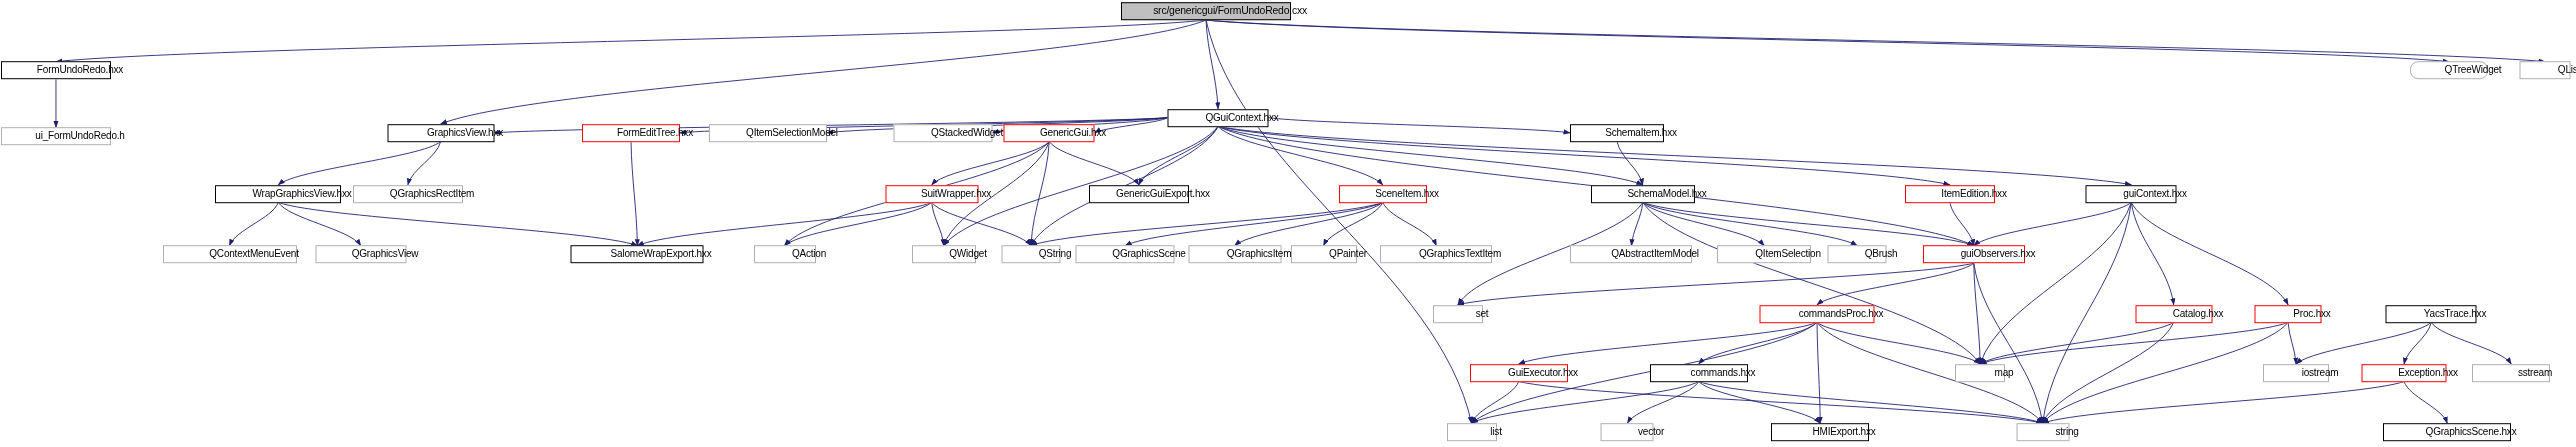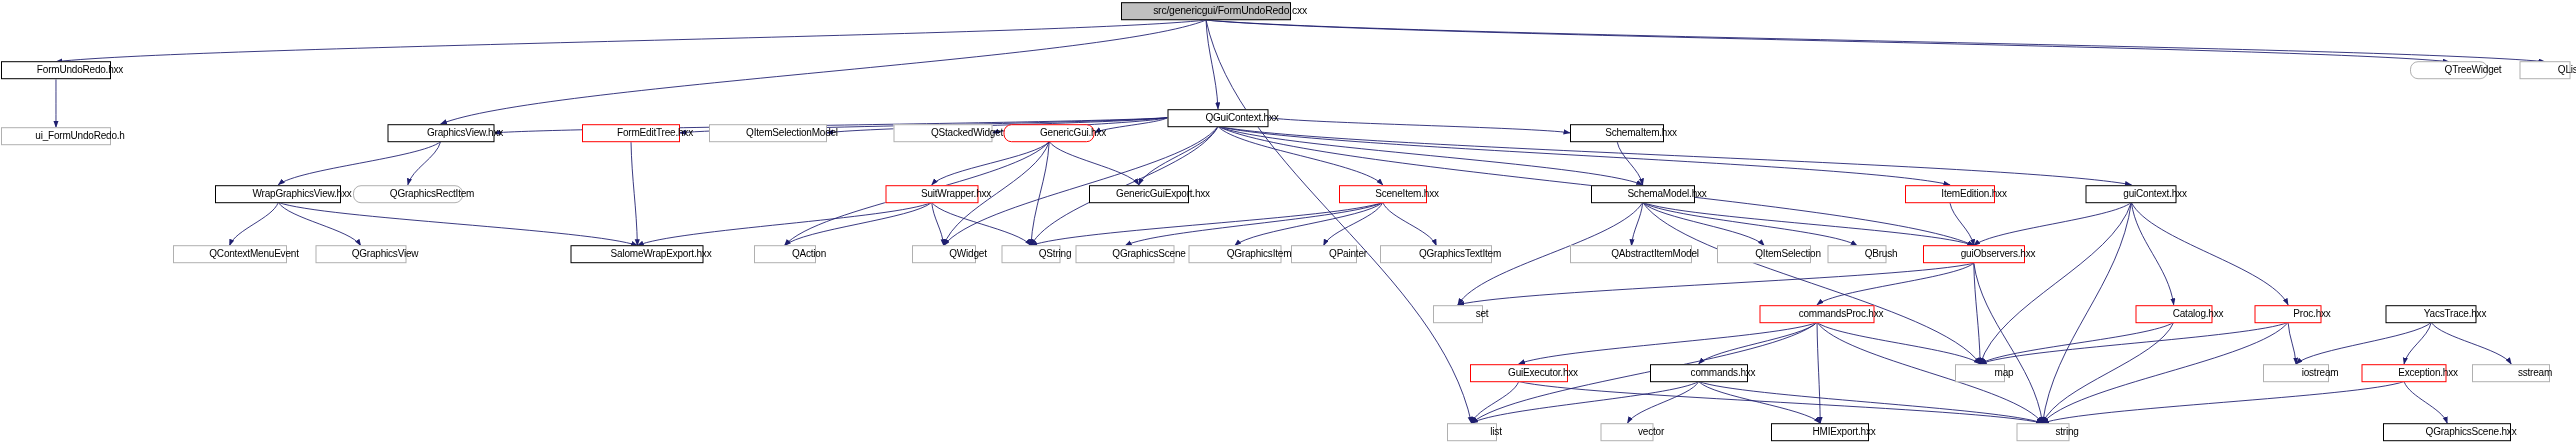"GenericGui.hxx" div.node { border-radius: 8px -> none }
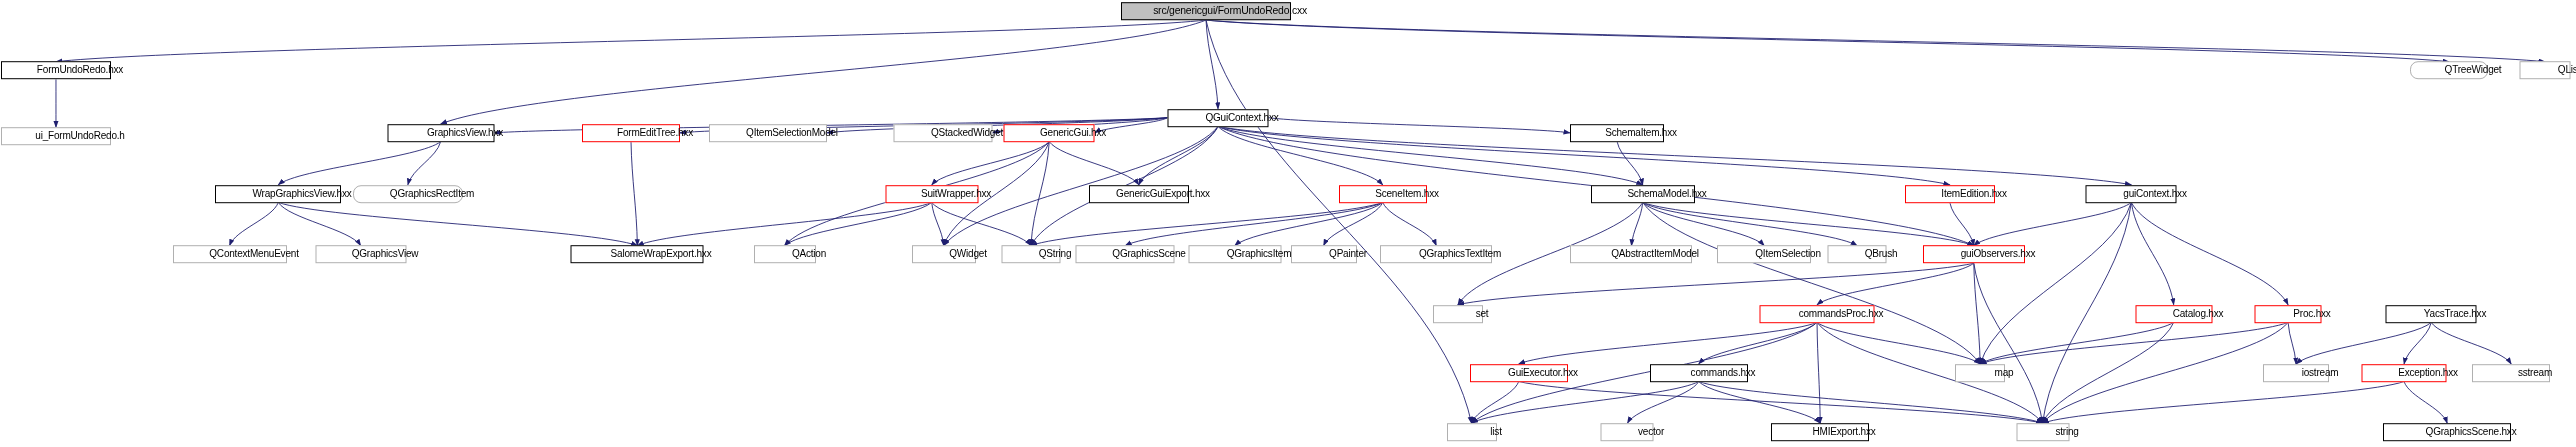"QGraphicsRectItem" div.node { border-radius: 8px -> none }
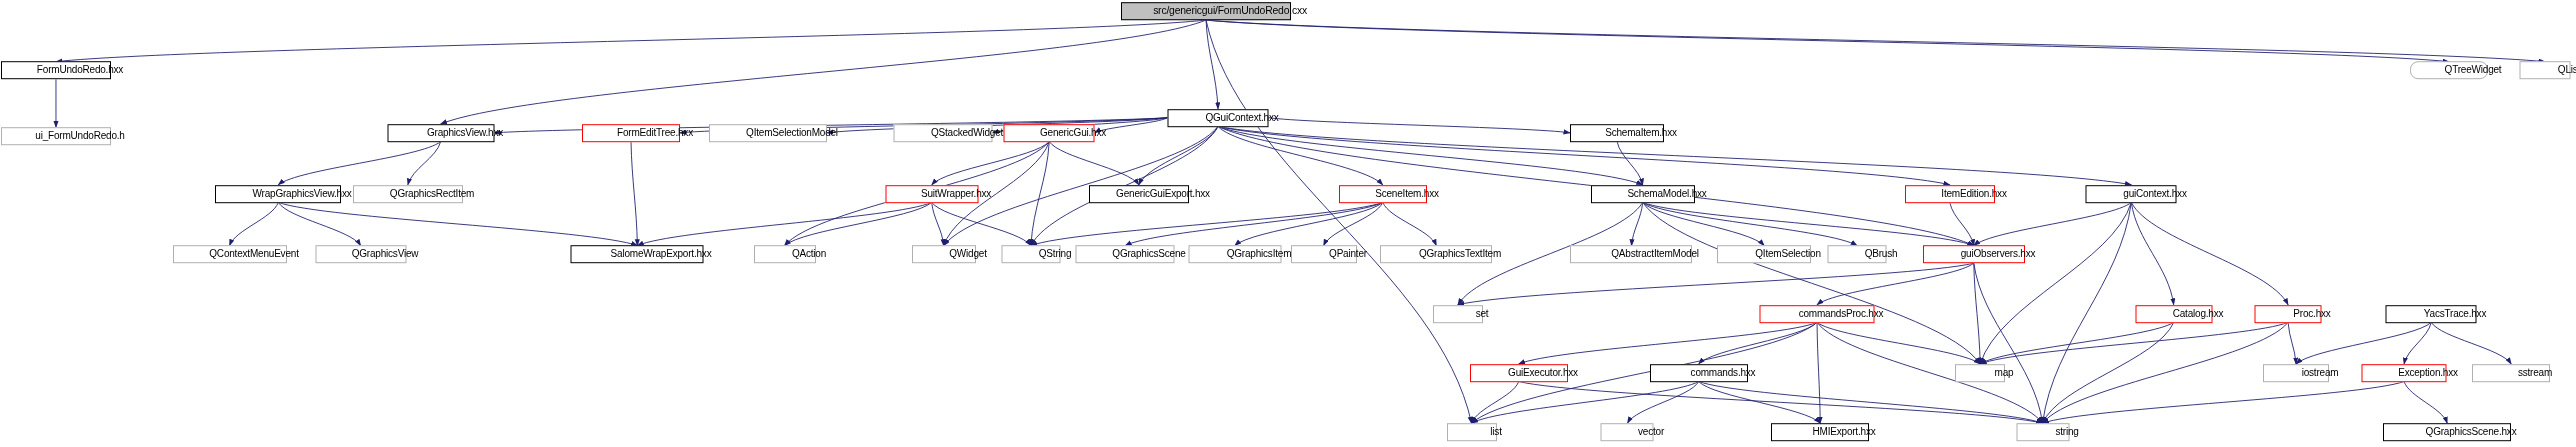"QContextMenuEvent" div.node { width: 114px -> 134px }
